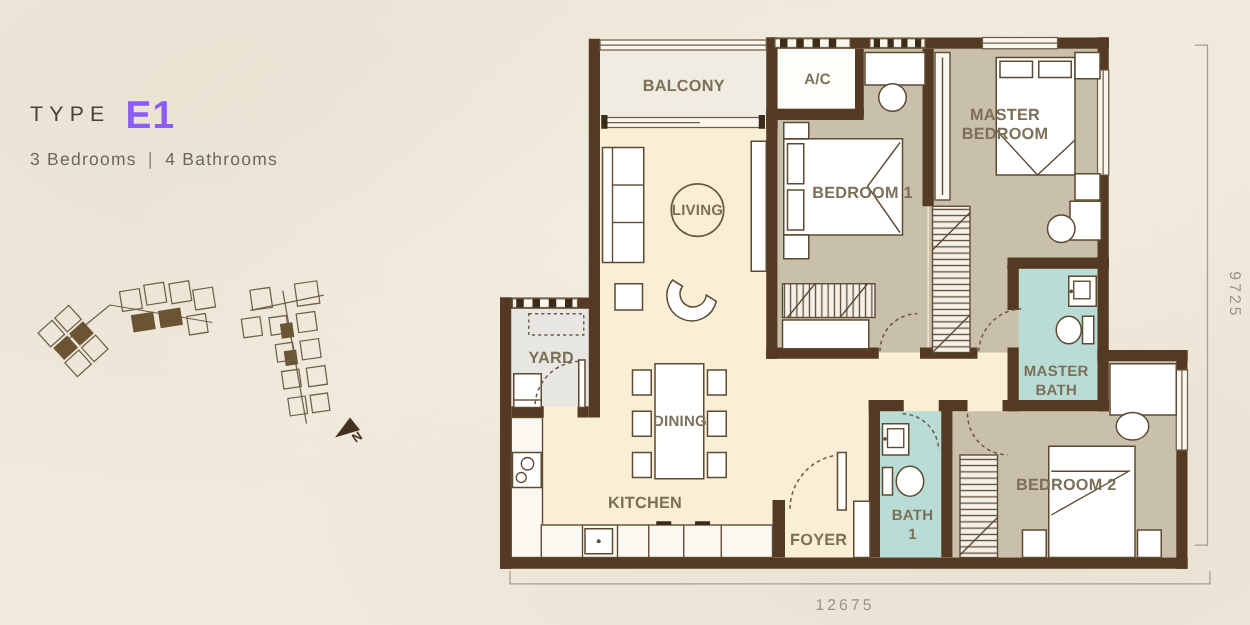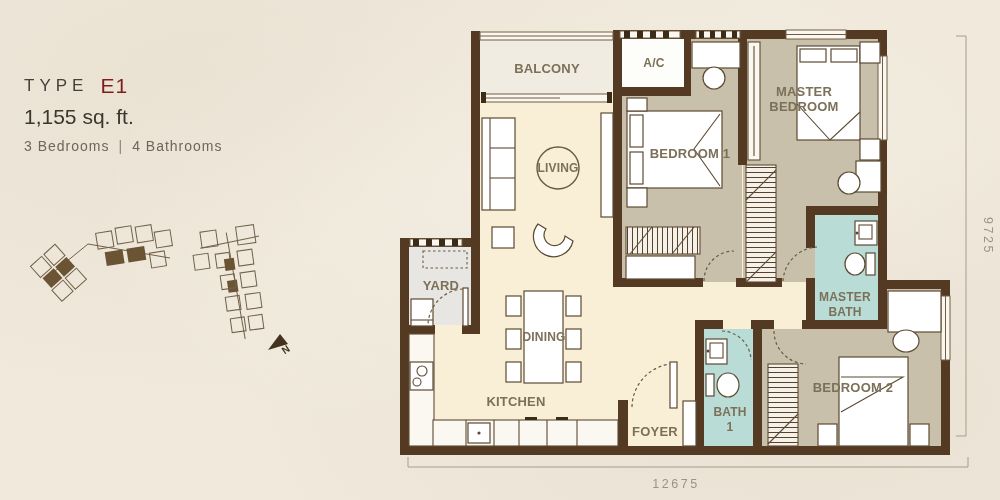"E1" .type-code { color: #7f1d1d -> #8b5cf6; font-size: 21px -> 31px; font-weight: 400 -> 700 }
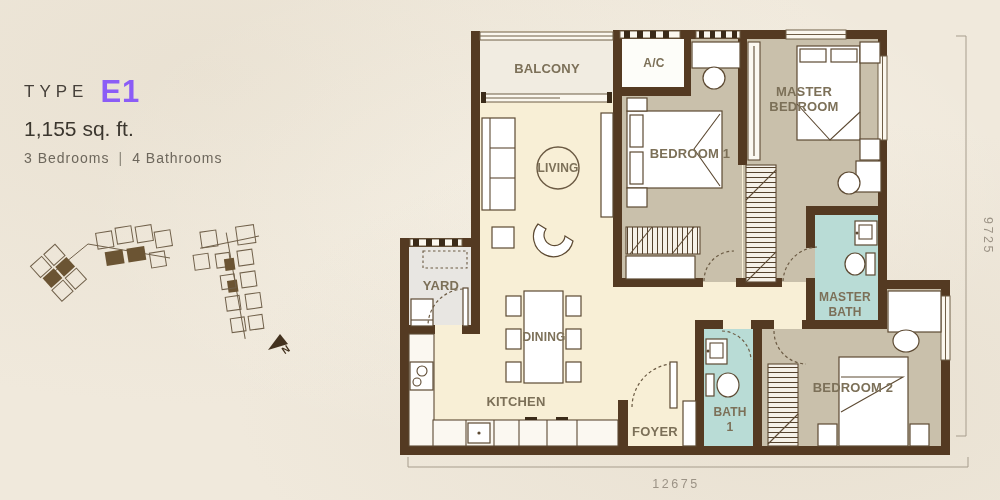"1,155 sq. ft." div.area-line { html: <div>1,155 sq. ft.</div> -> none }
